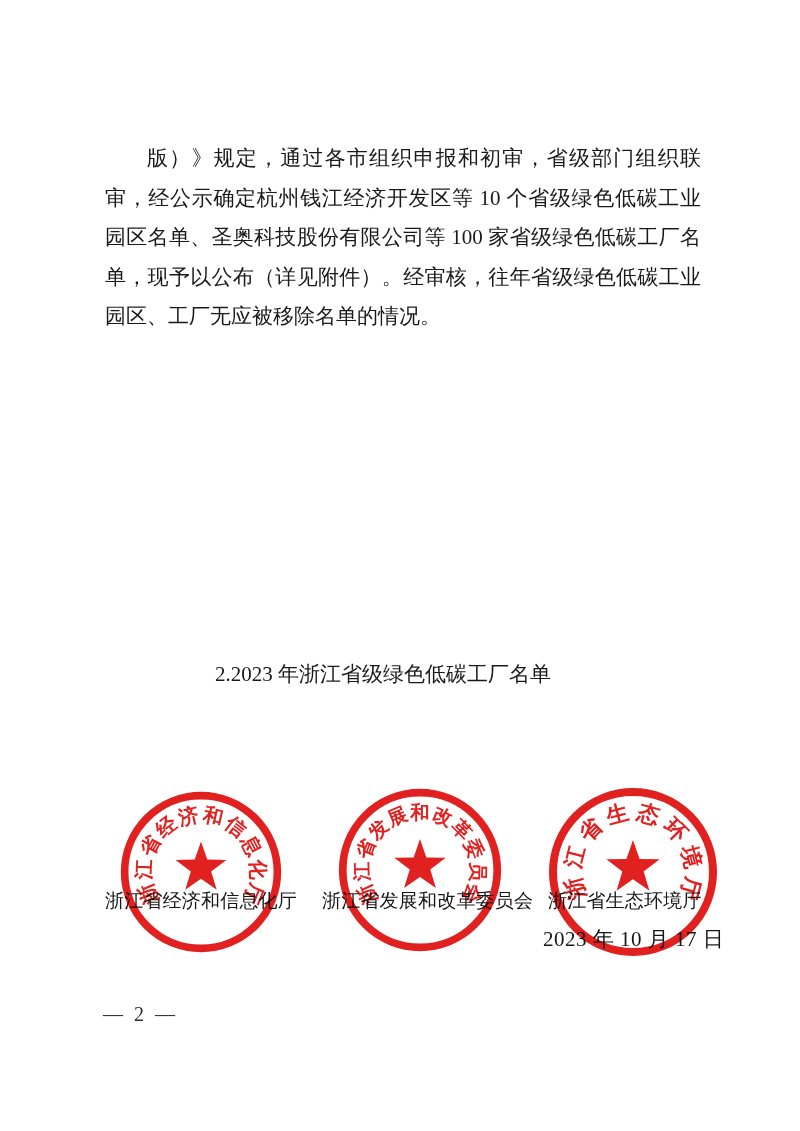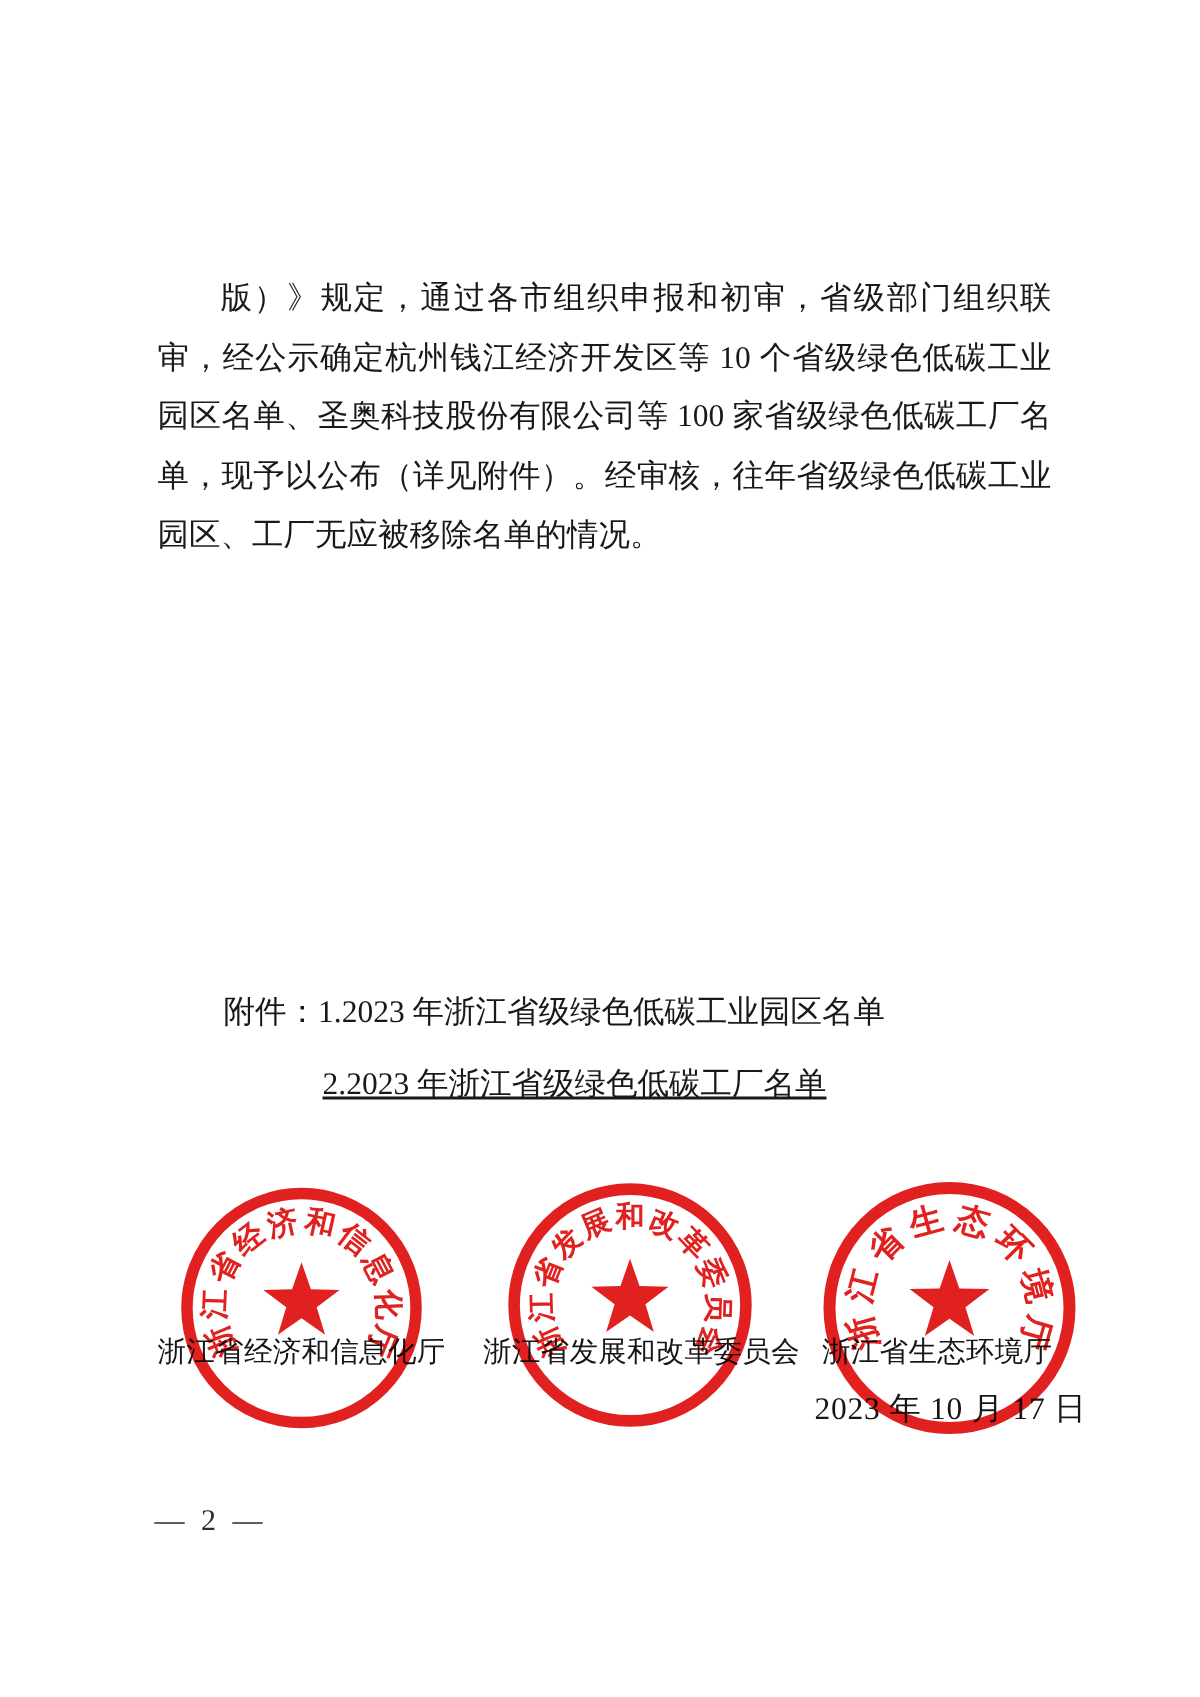"版）》规定，通过各市组织申报和初审，省级部门组织联审，经公示确定杭州钱江经济开发" .body-text { margin-top: 40px -> none }
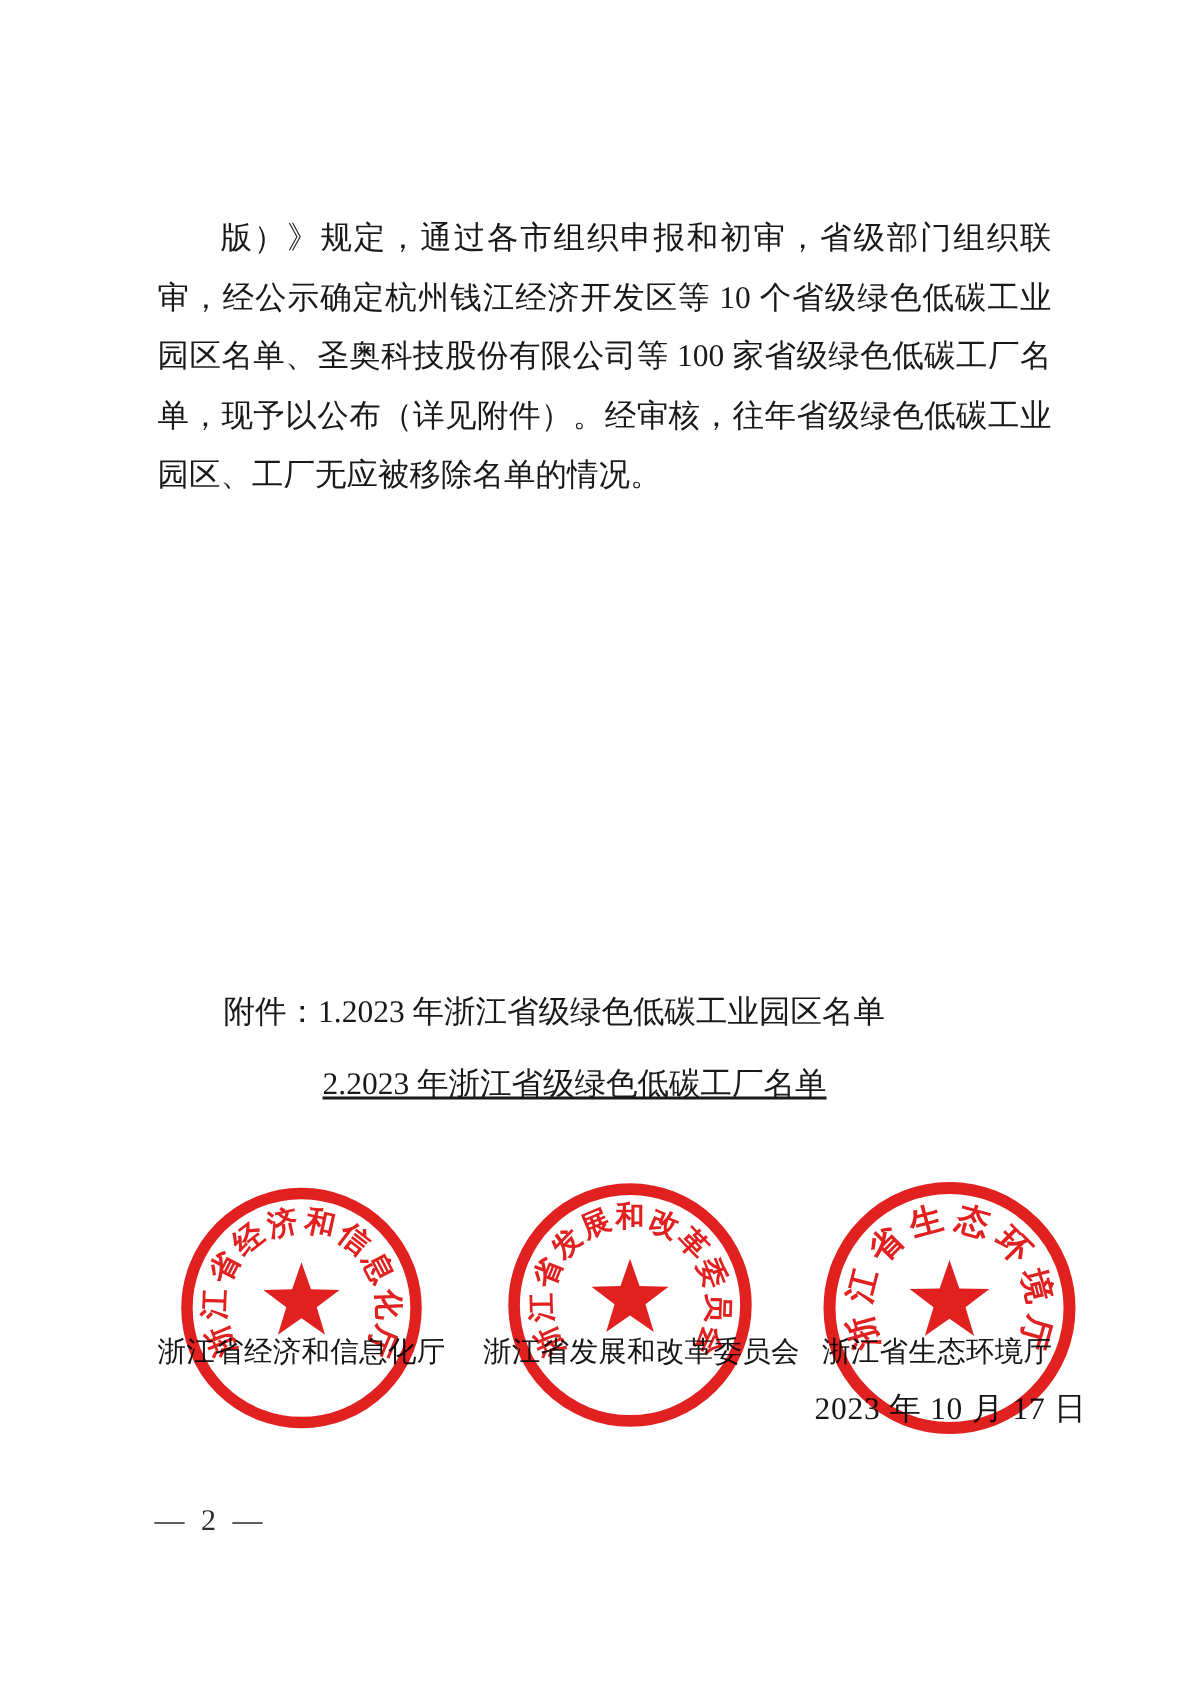"附件：1.2023 年浙江省级绿色低碳工业园区名单" div.attach-line-1 { html: <div><span>附件：</span><span>1.2023 年浙江省级绿色低碳工业园区名单</span></div> -> none }
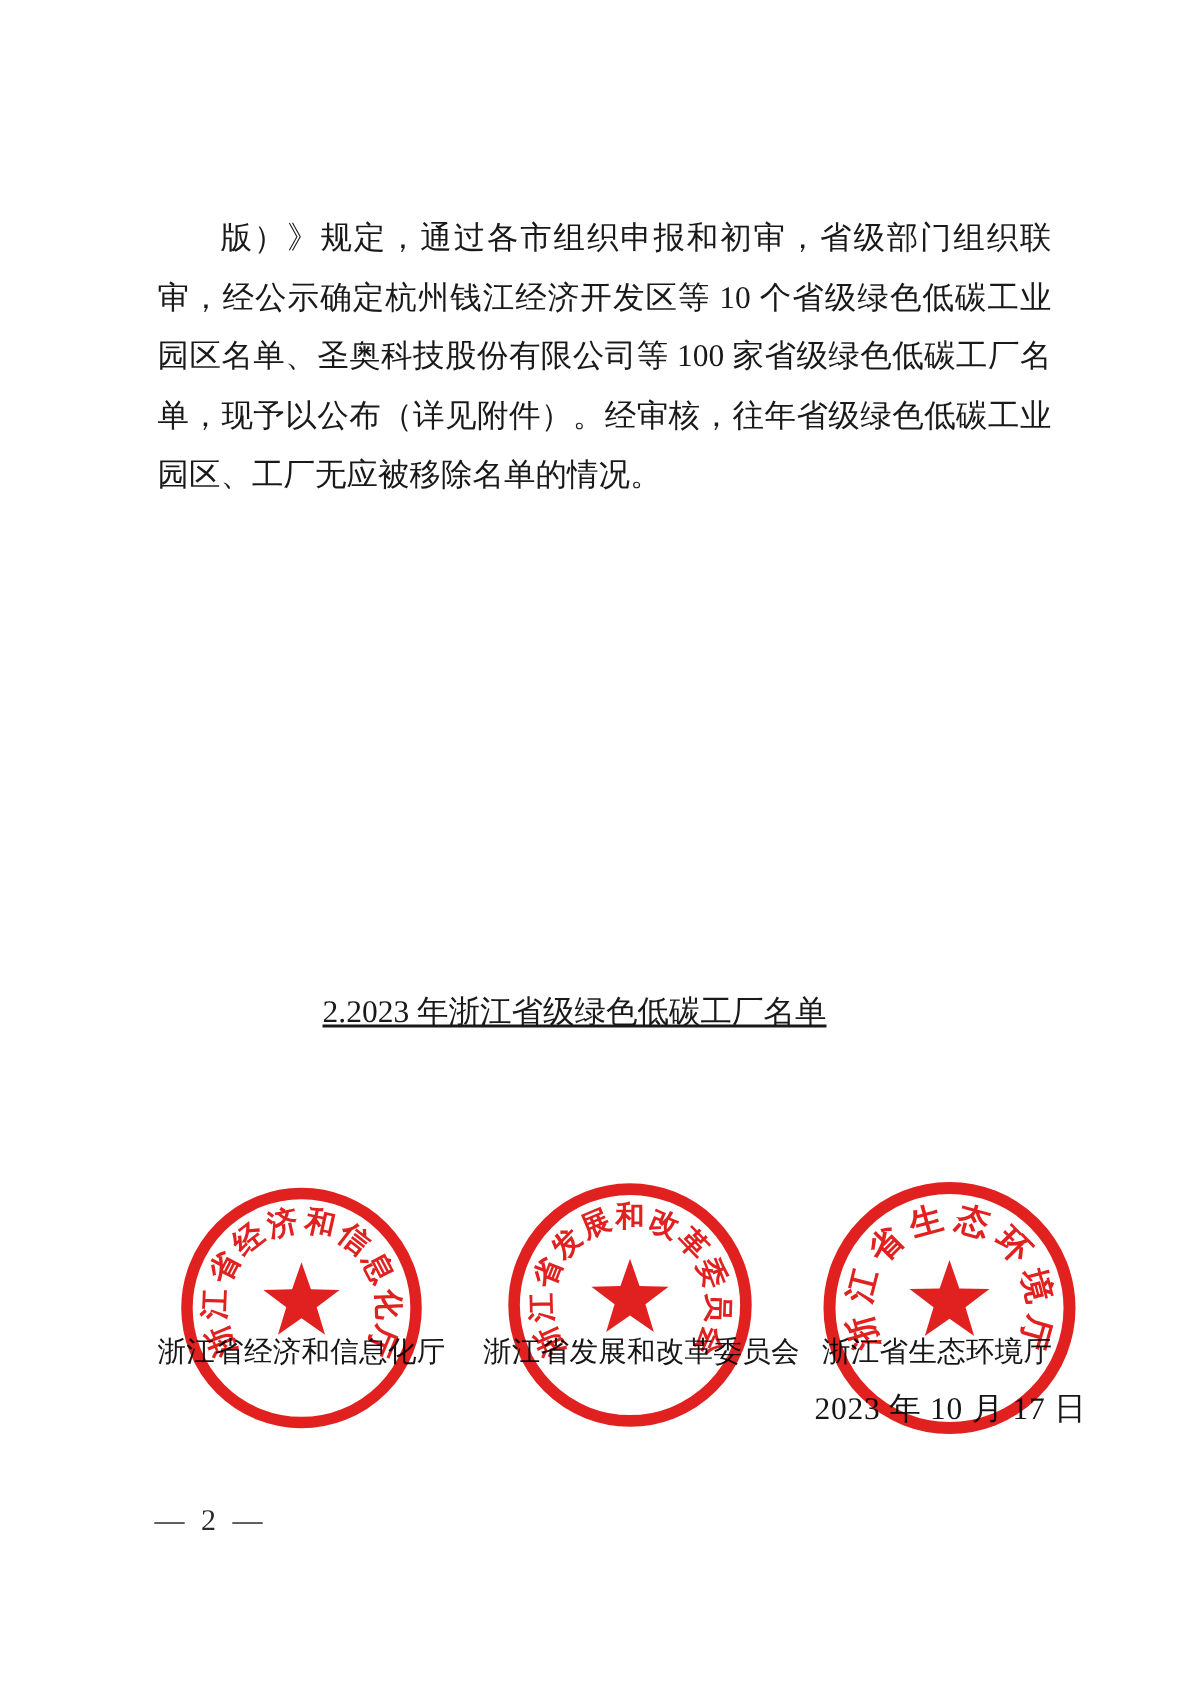"2.2023 年浙江省级绿色低碳工厂名单" .attach-line-2 { text-decoration: underline -> none }
